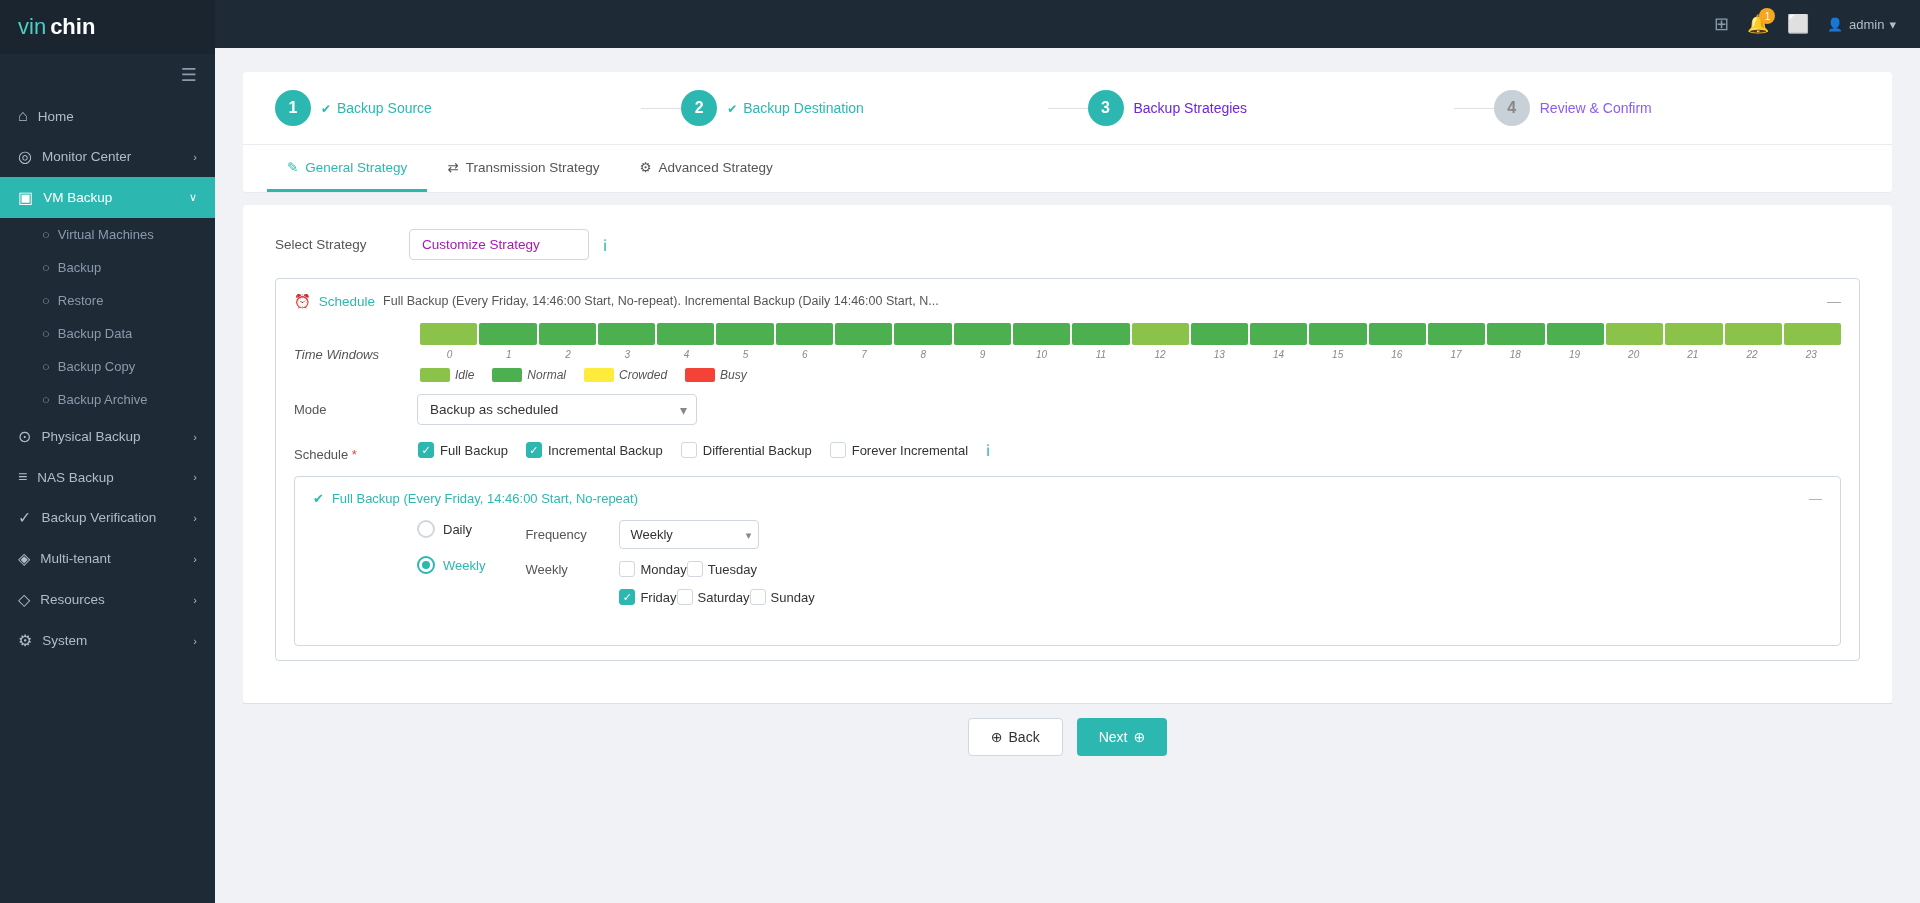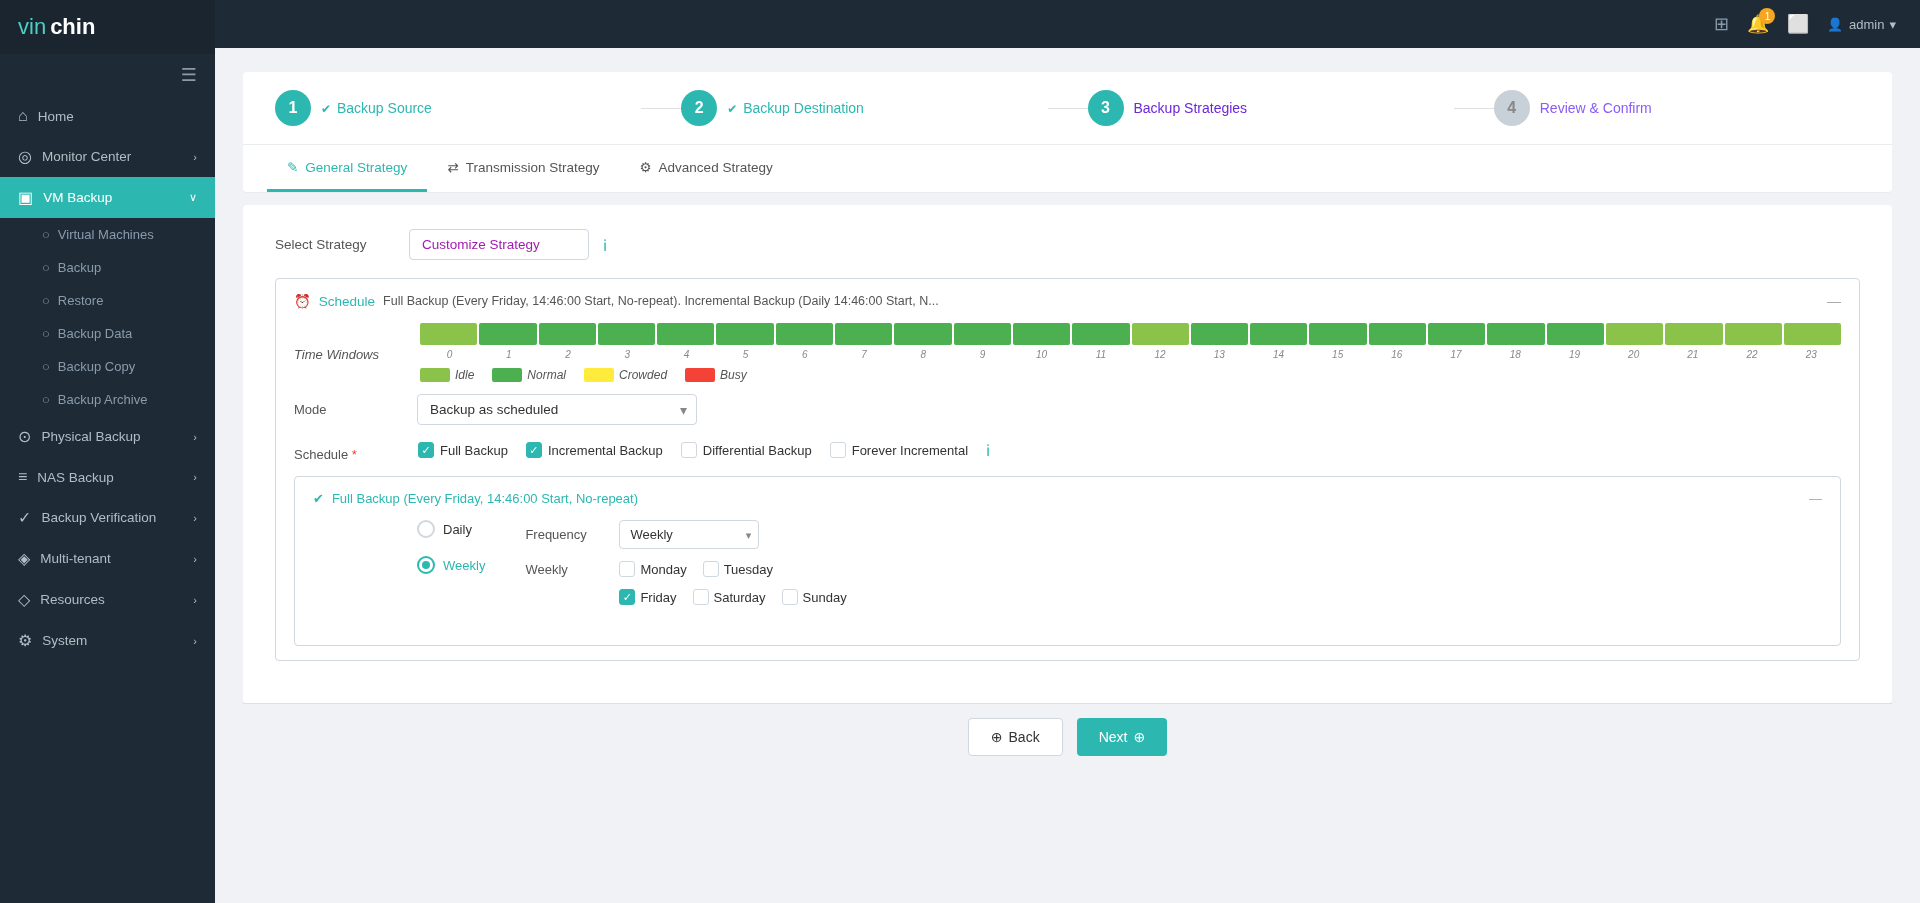"Monday" .weekly-days { gap: 16px -> 0 }
